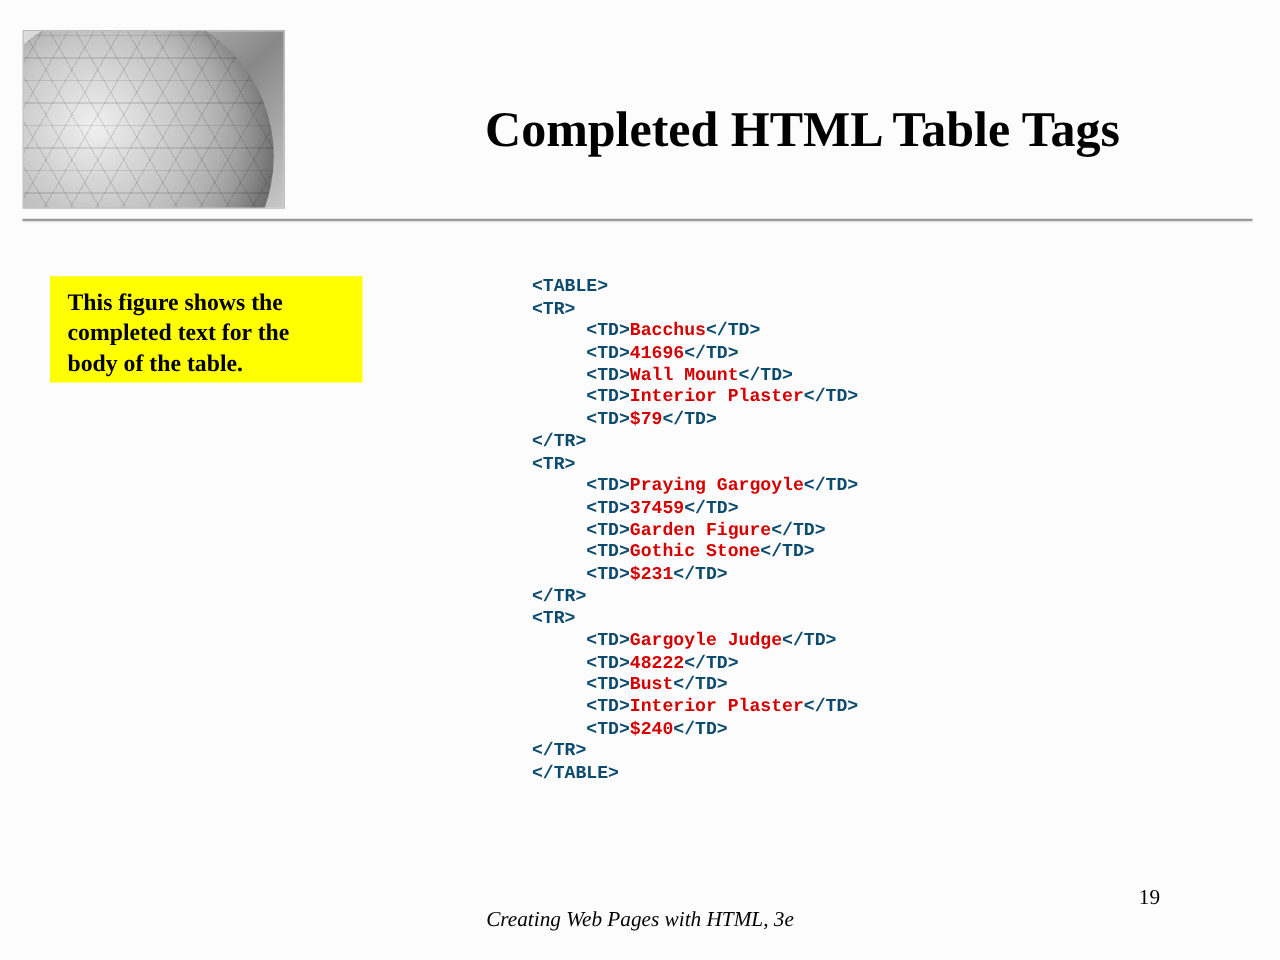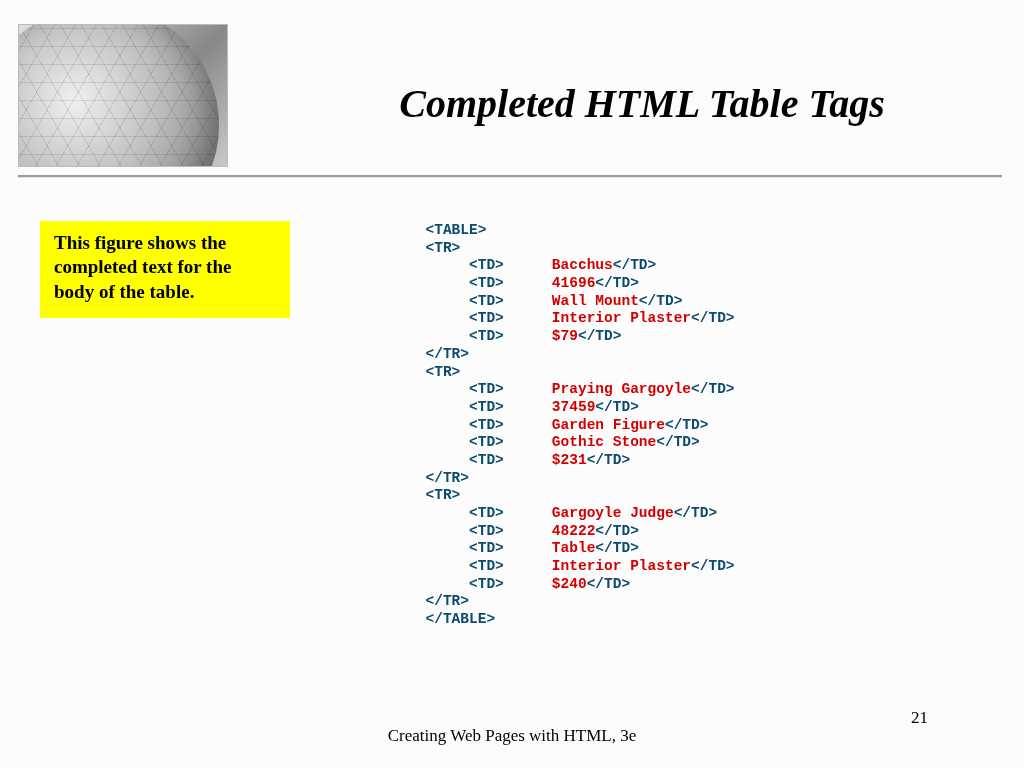"Completed HTML Table Tags" .header-area { font-style: italic -> none }
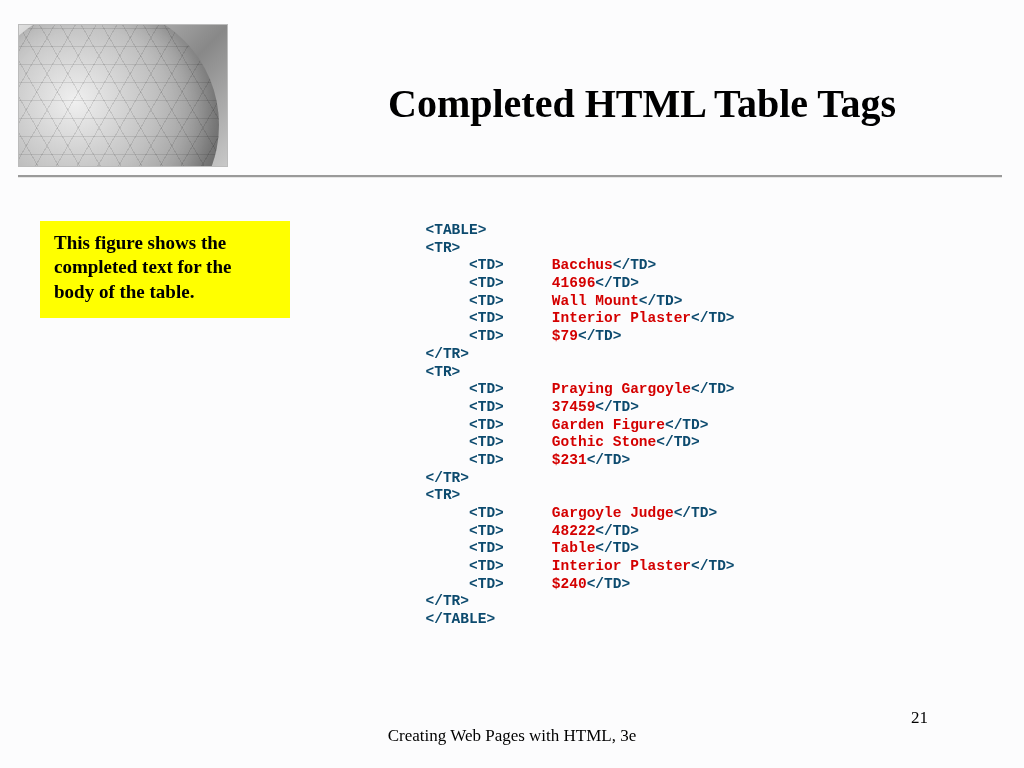"This figure shows the completed" .callout { padding: 10px 14px 14px 14px -> 10px 14px 2px 14px }
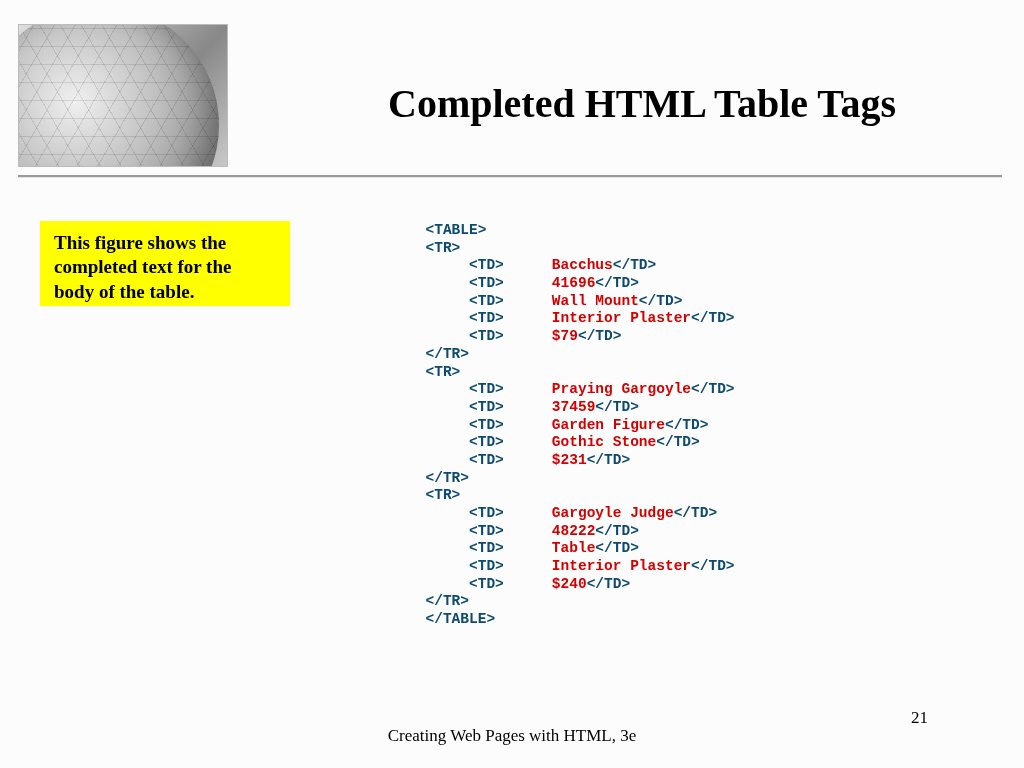"Bacchus" .code-block .val { margin-left: 48px -> none }
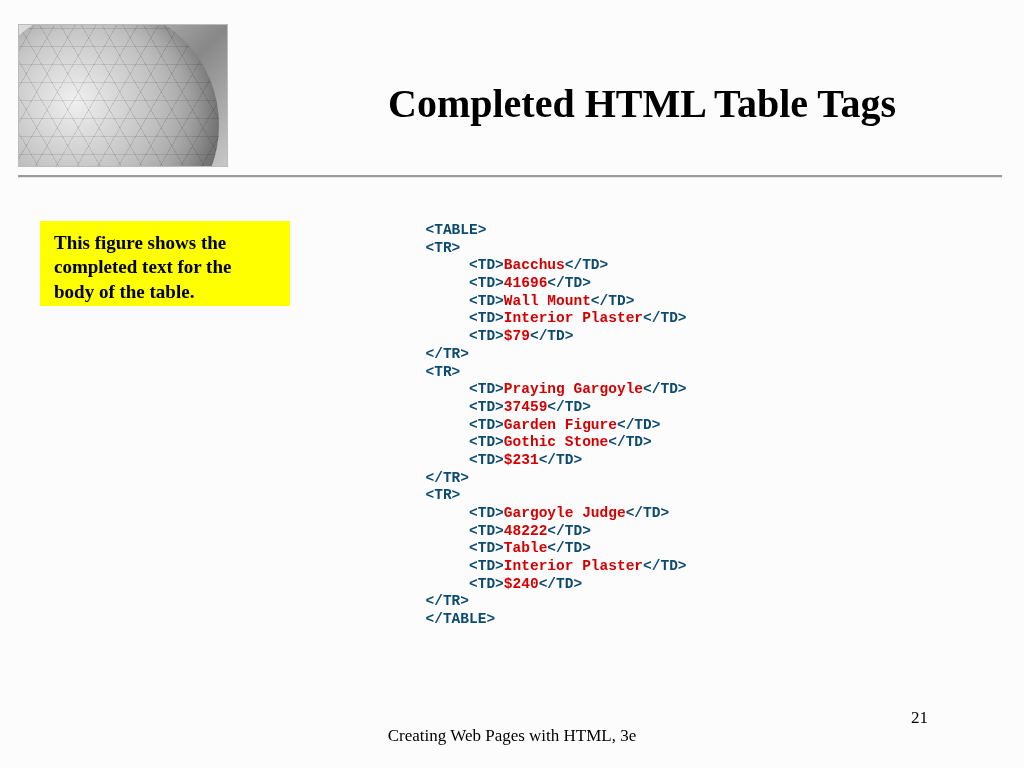"Table" span.val { text: Table -> Bust }
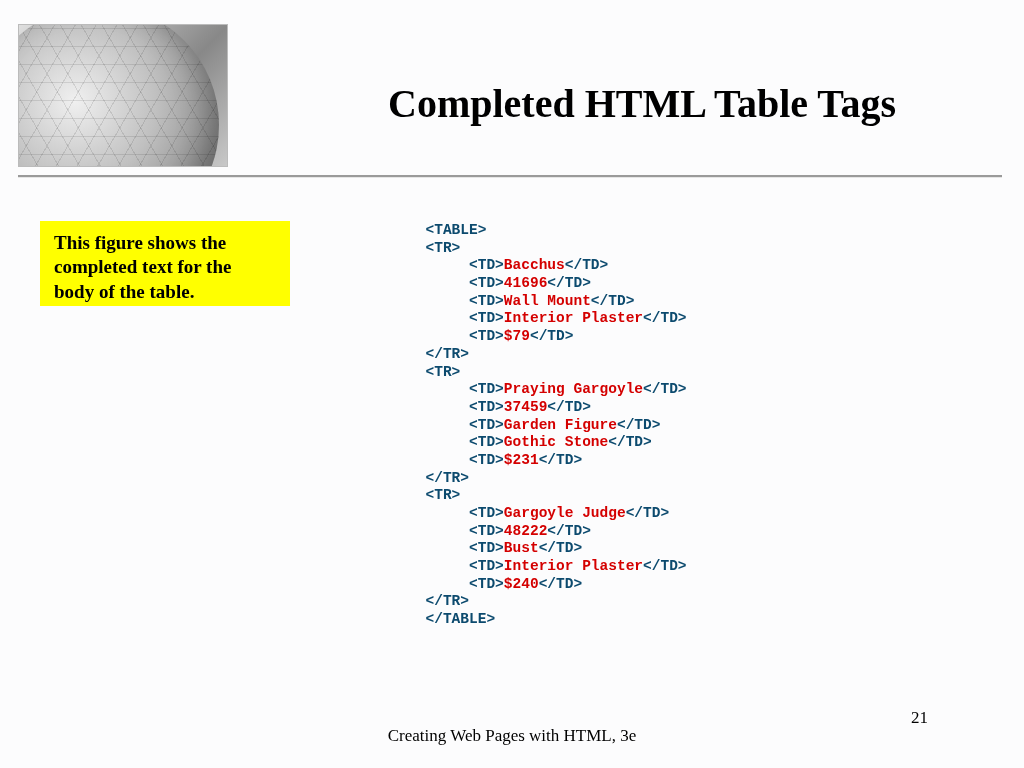"21" div.page-num { text: 21 -> 19 }
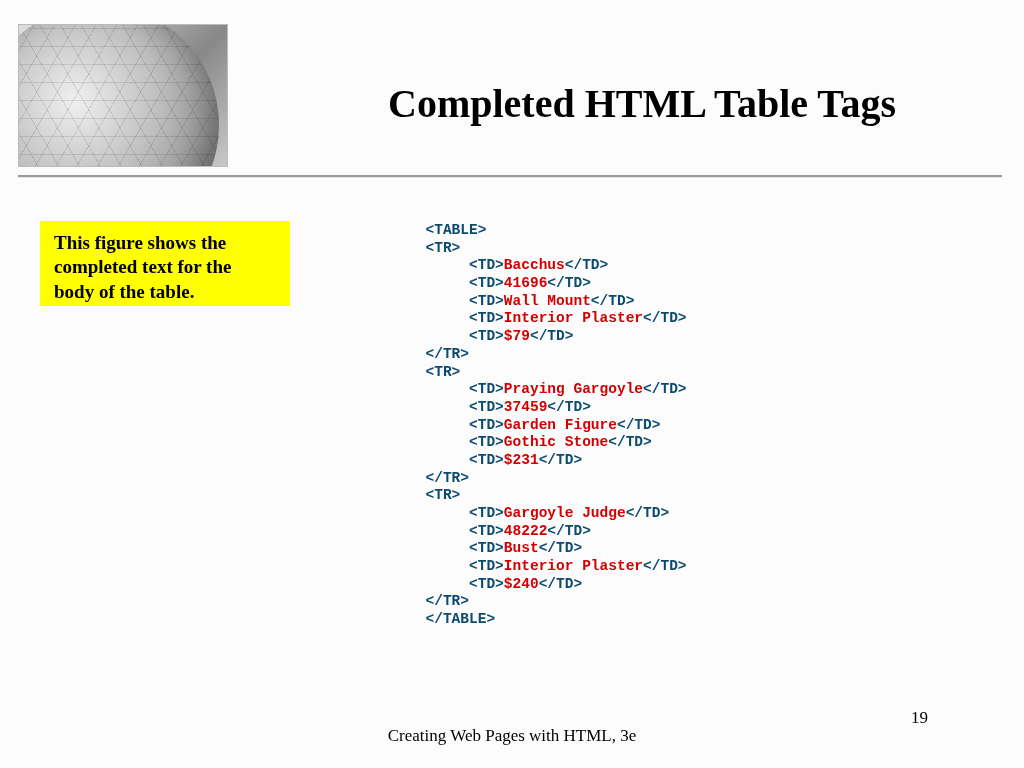"Creating Web Pages with HTML," .footer .line { font-style: none -> italic }
